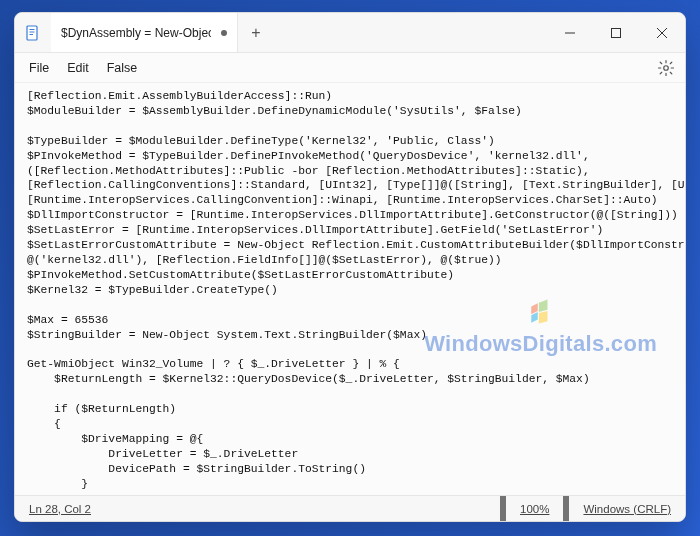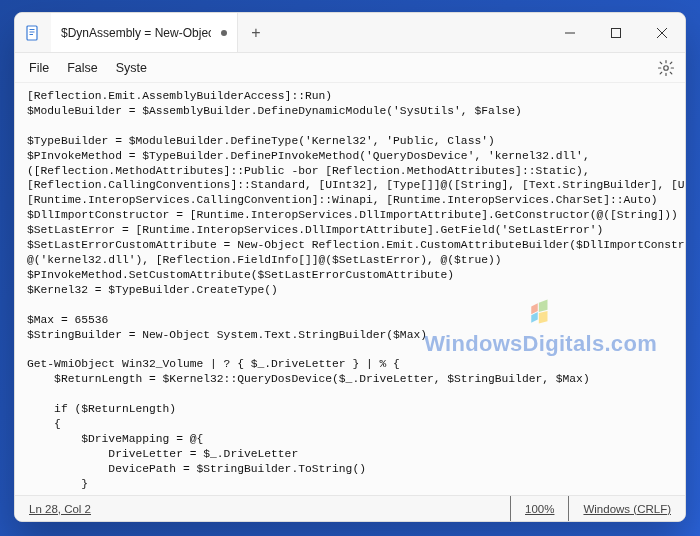"False" span.menu { text: False -> Edit }
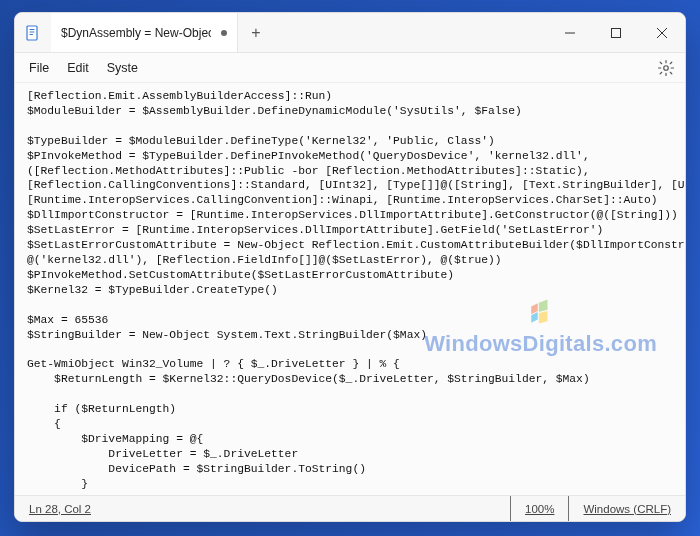"Syste" span.menu { text: Syste -> False }
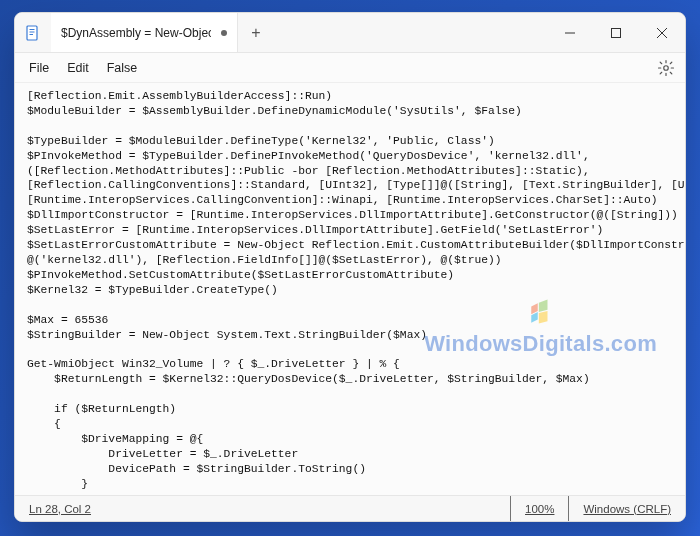"100%" .statusbar .sep { border-left: 1px solid #737373 -> 6px solid #737373 }
